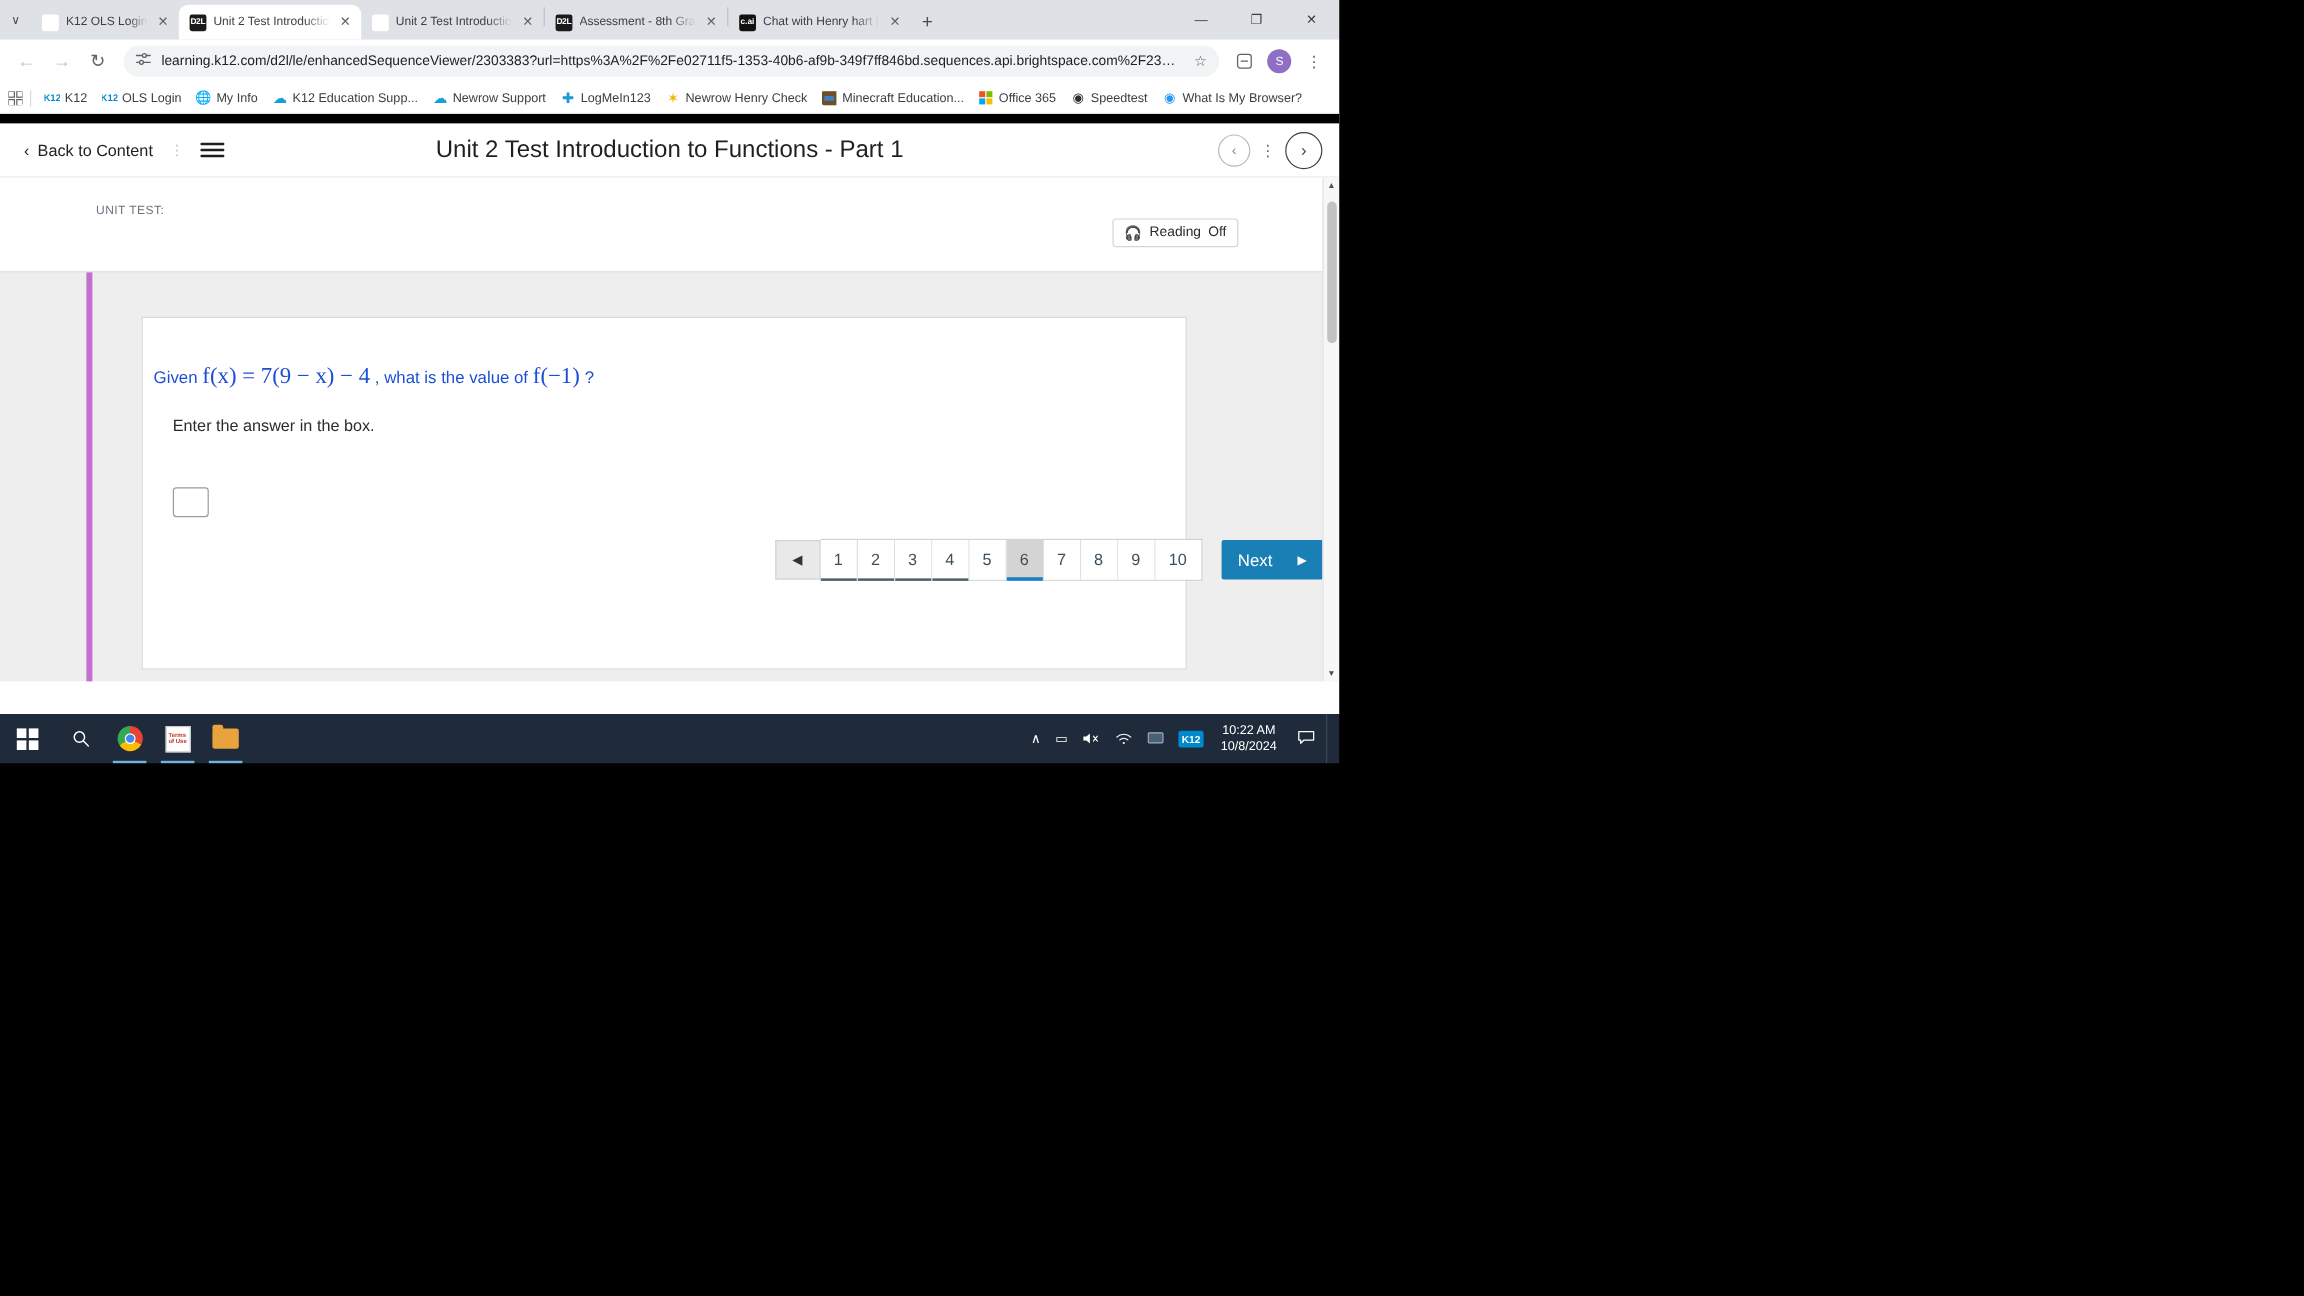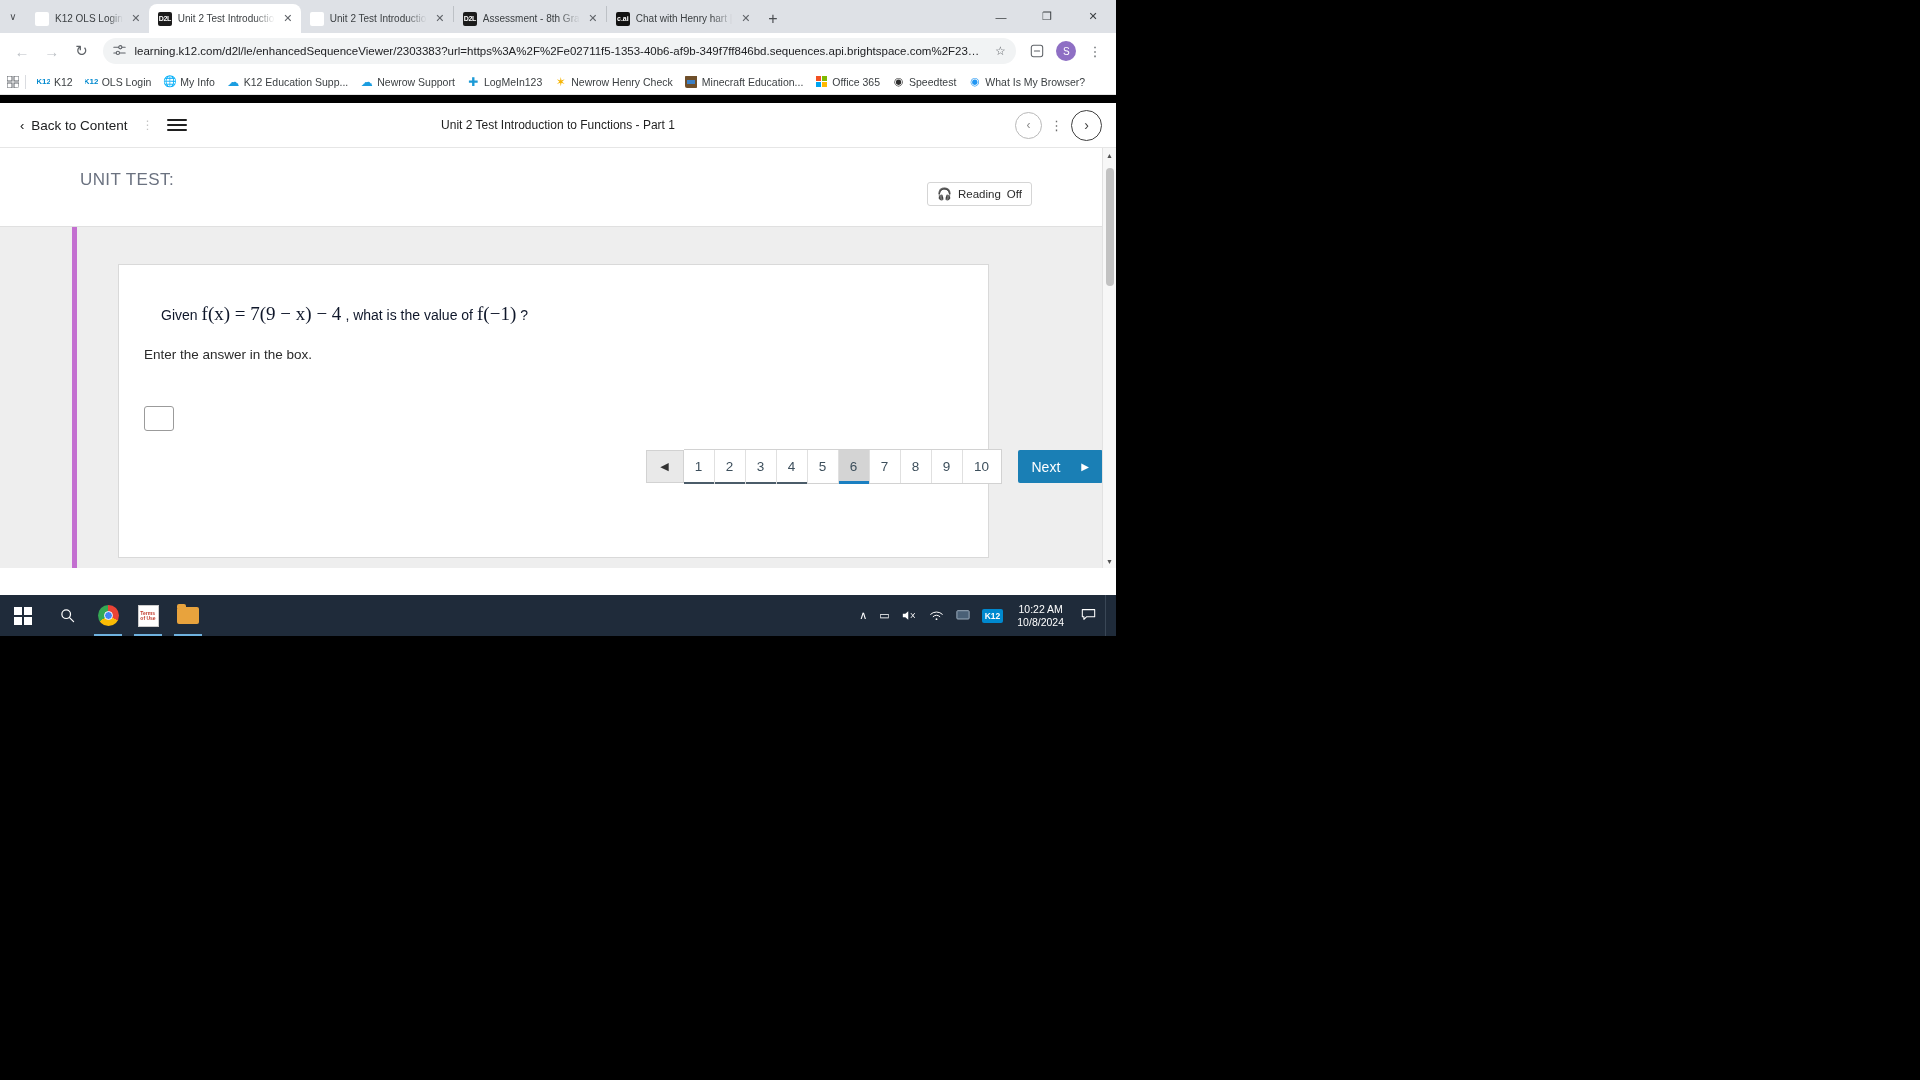"Unit 2 Test Introduction to Functions" .d2l-title { font-size: 12px -> 20px }
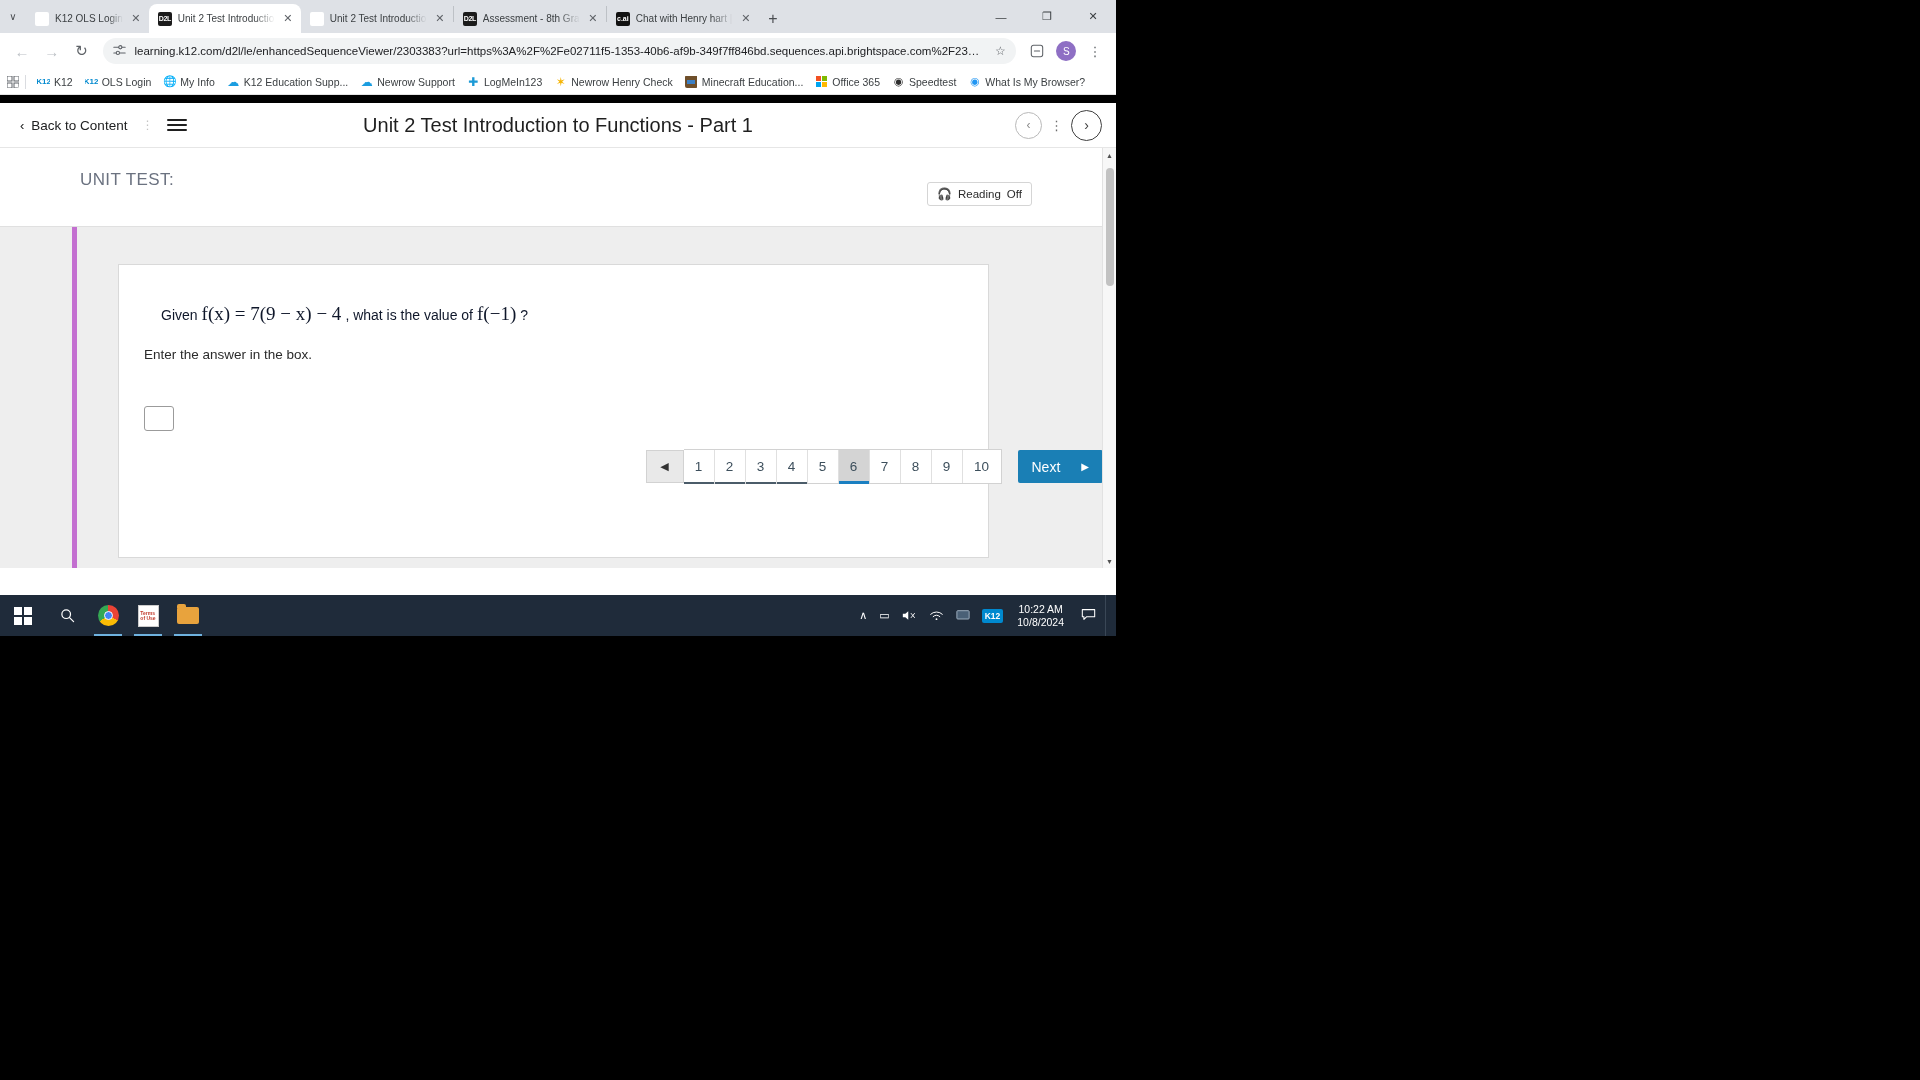"UNIT TEST:" .unitlabel { font-size: 17px -> 10px }
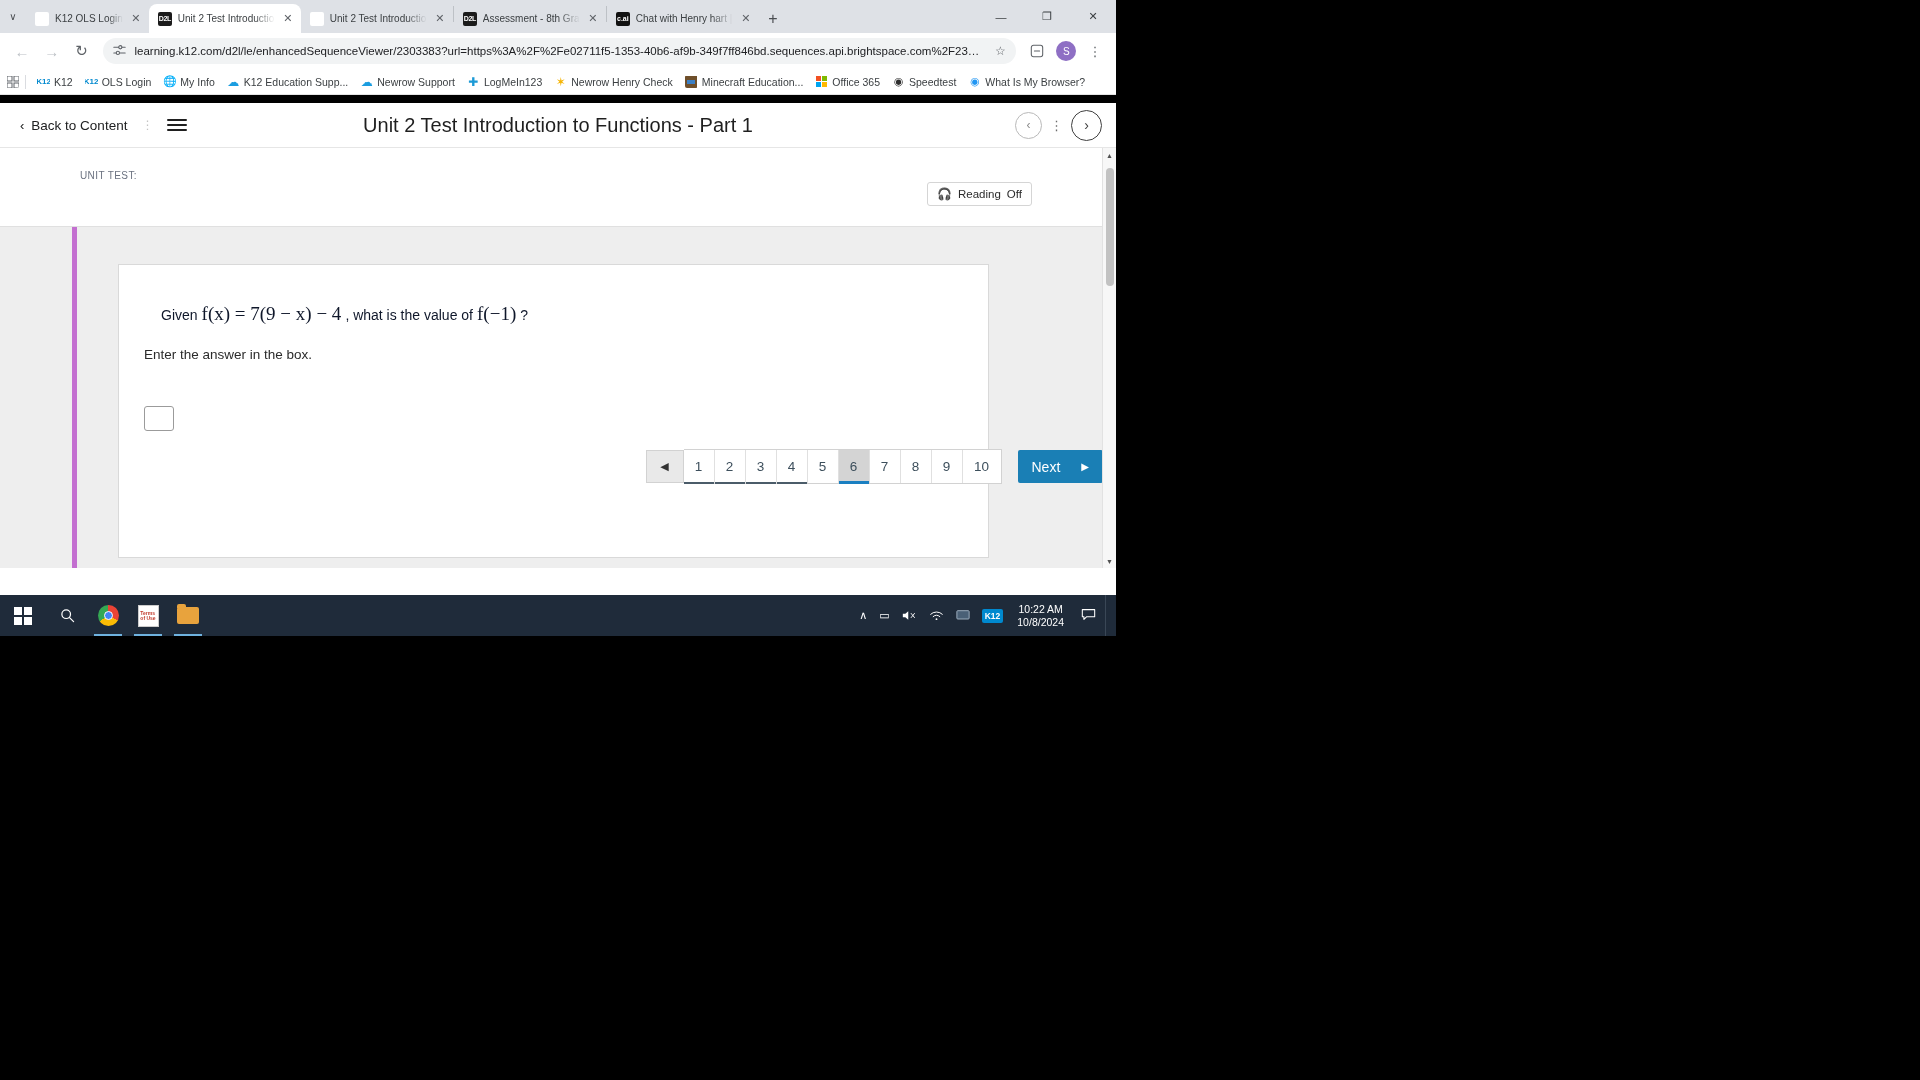"Given" .qtext { color: #0f172a -> #1d4ed8; padding: 38px 0 0 42px -> 38px 0 0 9px }
